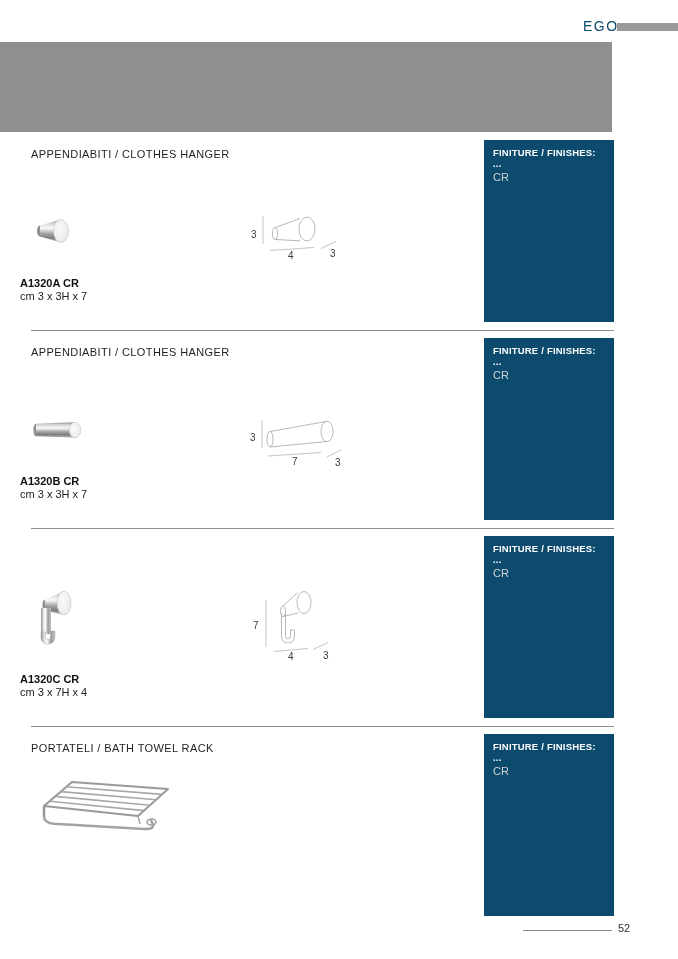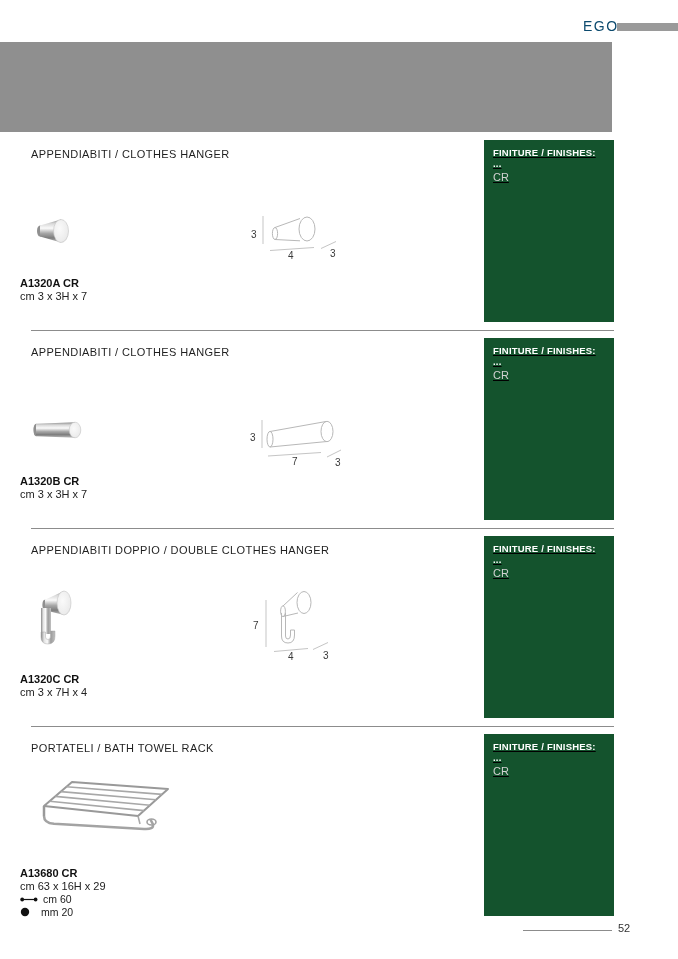"FINITURE / FINISHES: ..." .finish-box { background: #14532d -> #0c4a6e; text-decoration: underline -> none }
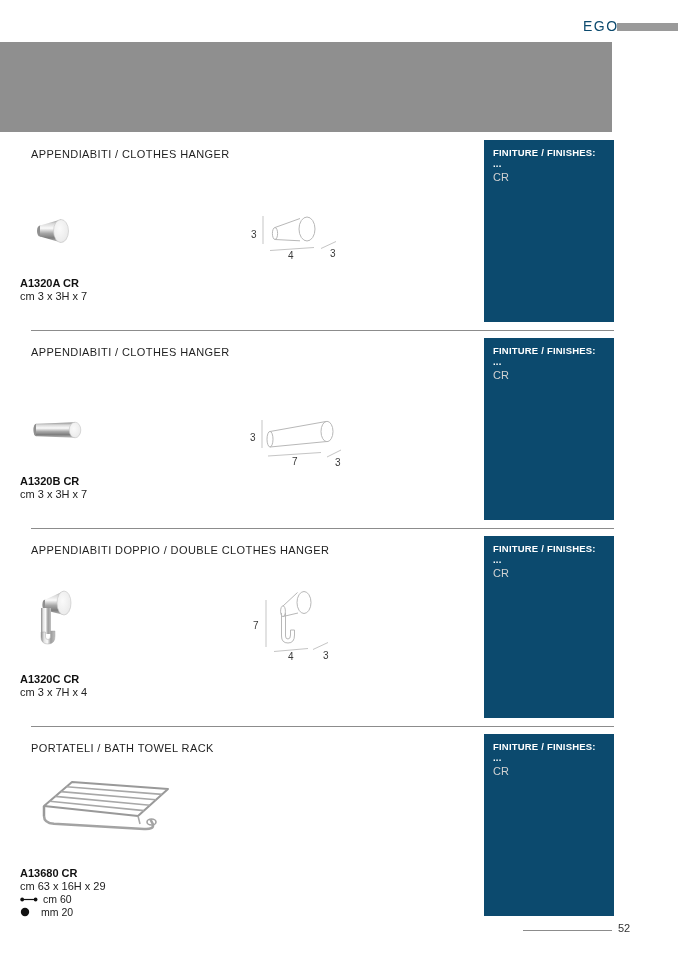"APPENDIABITI DOPPIO / DOUBLE CLOTHES" div.sec-title { html: <div>APPENDIABITI DOPPIO / DOUBLE CLOTHES HANGER</div> -> none }
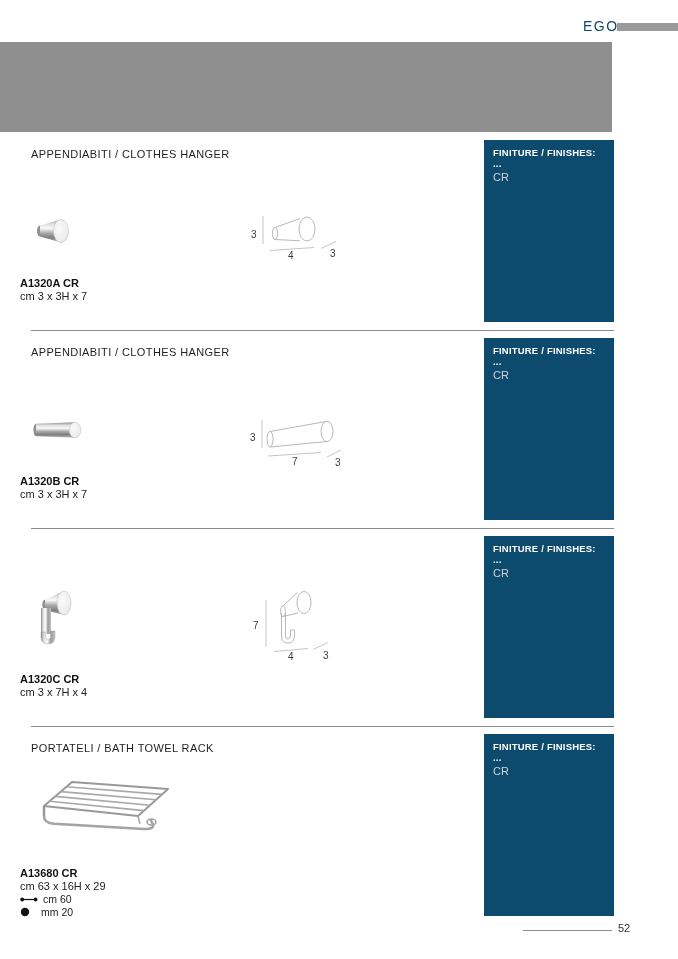"A13680 CR" div.code-block { html: <div> <div>A13680 CR</div> <div>cm 63 x 16H x 29</div> <div> <span> <svg> <circle></circle> <line></line> <circle></circle> </svg> </span> <span>cm 60</span> </div> <div> <span> <svg> <circle></circle> </svg> </span> <span>mm 20</span> </div> </div> -> none }
